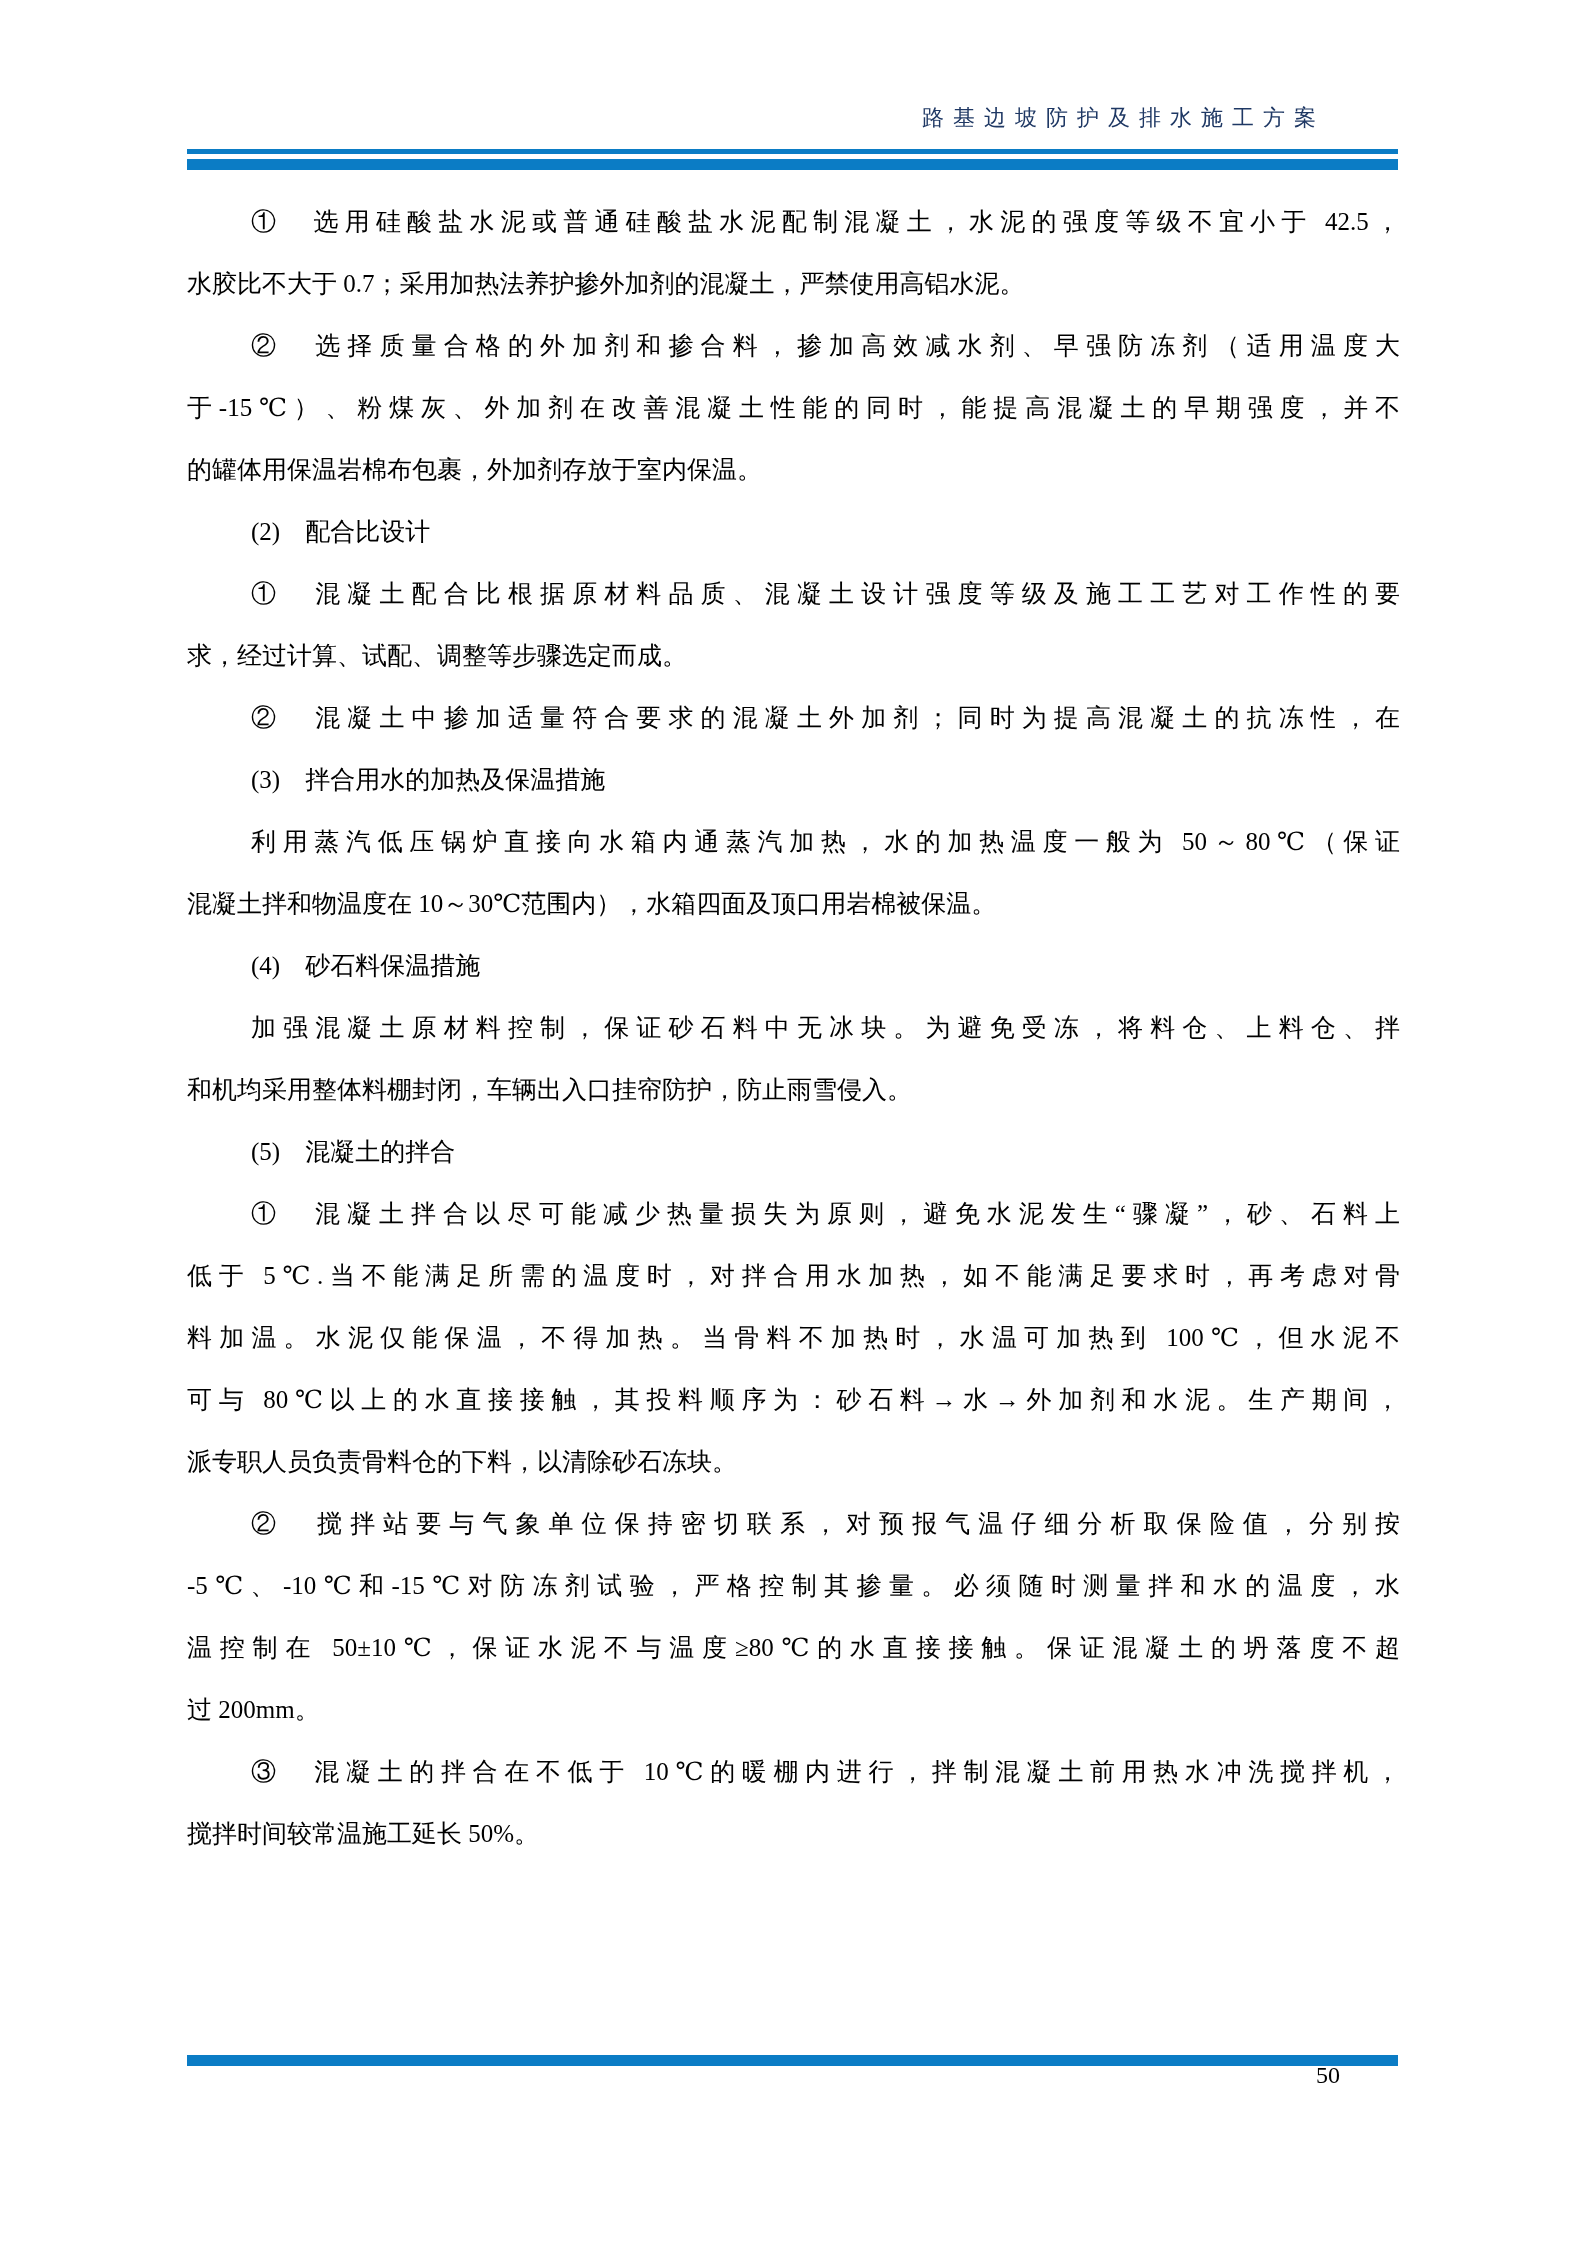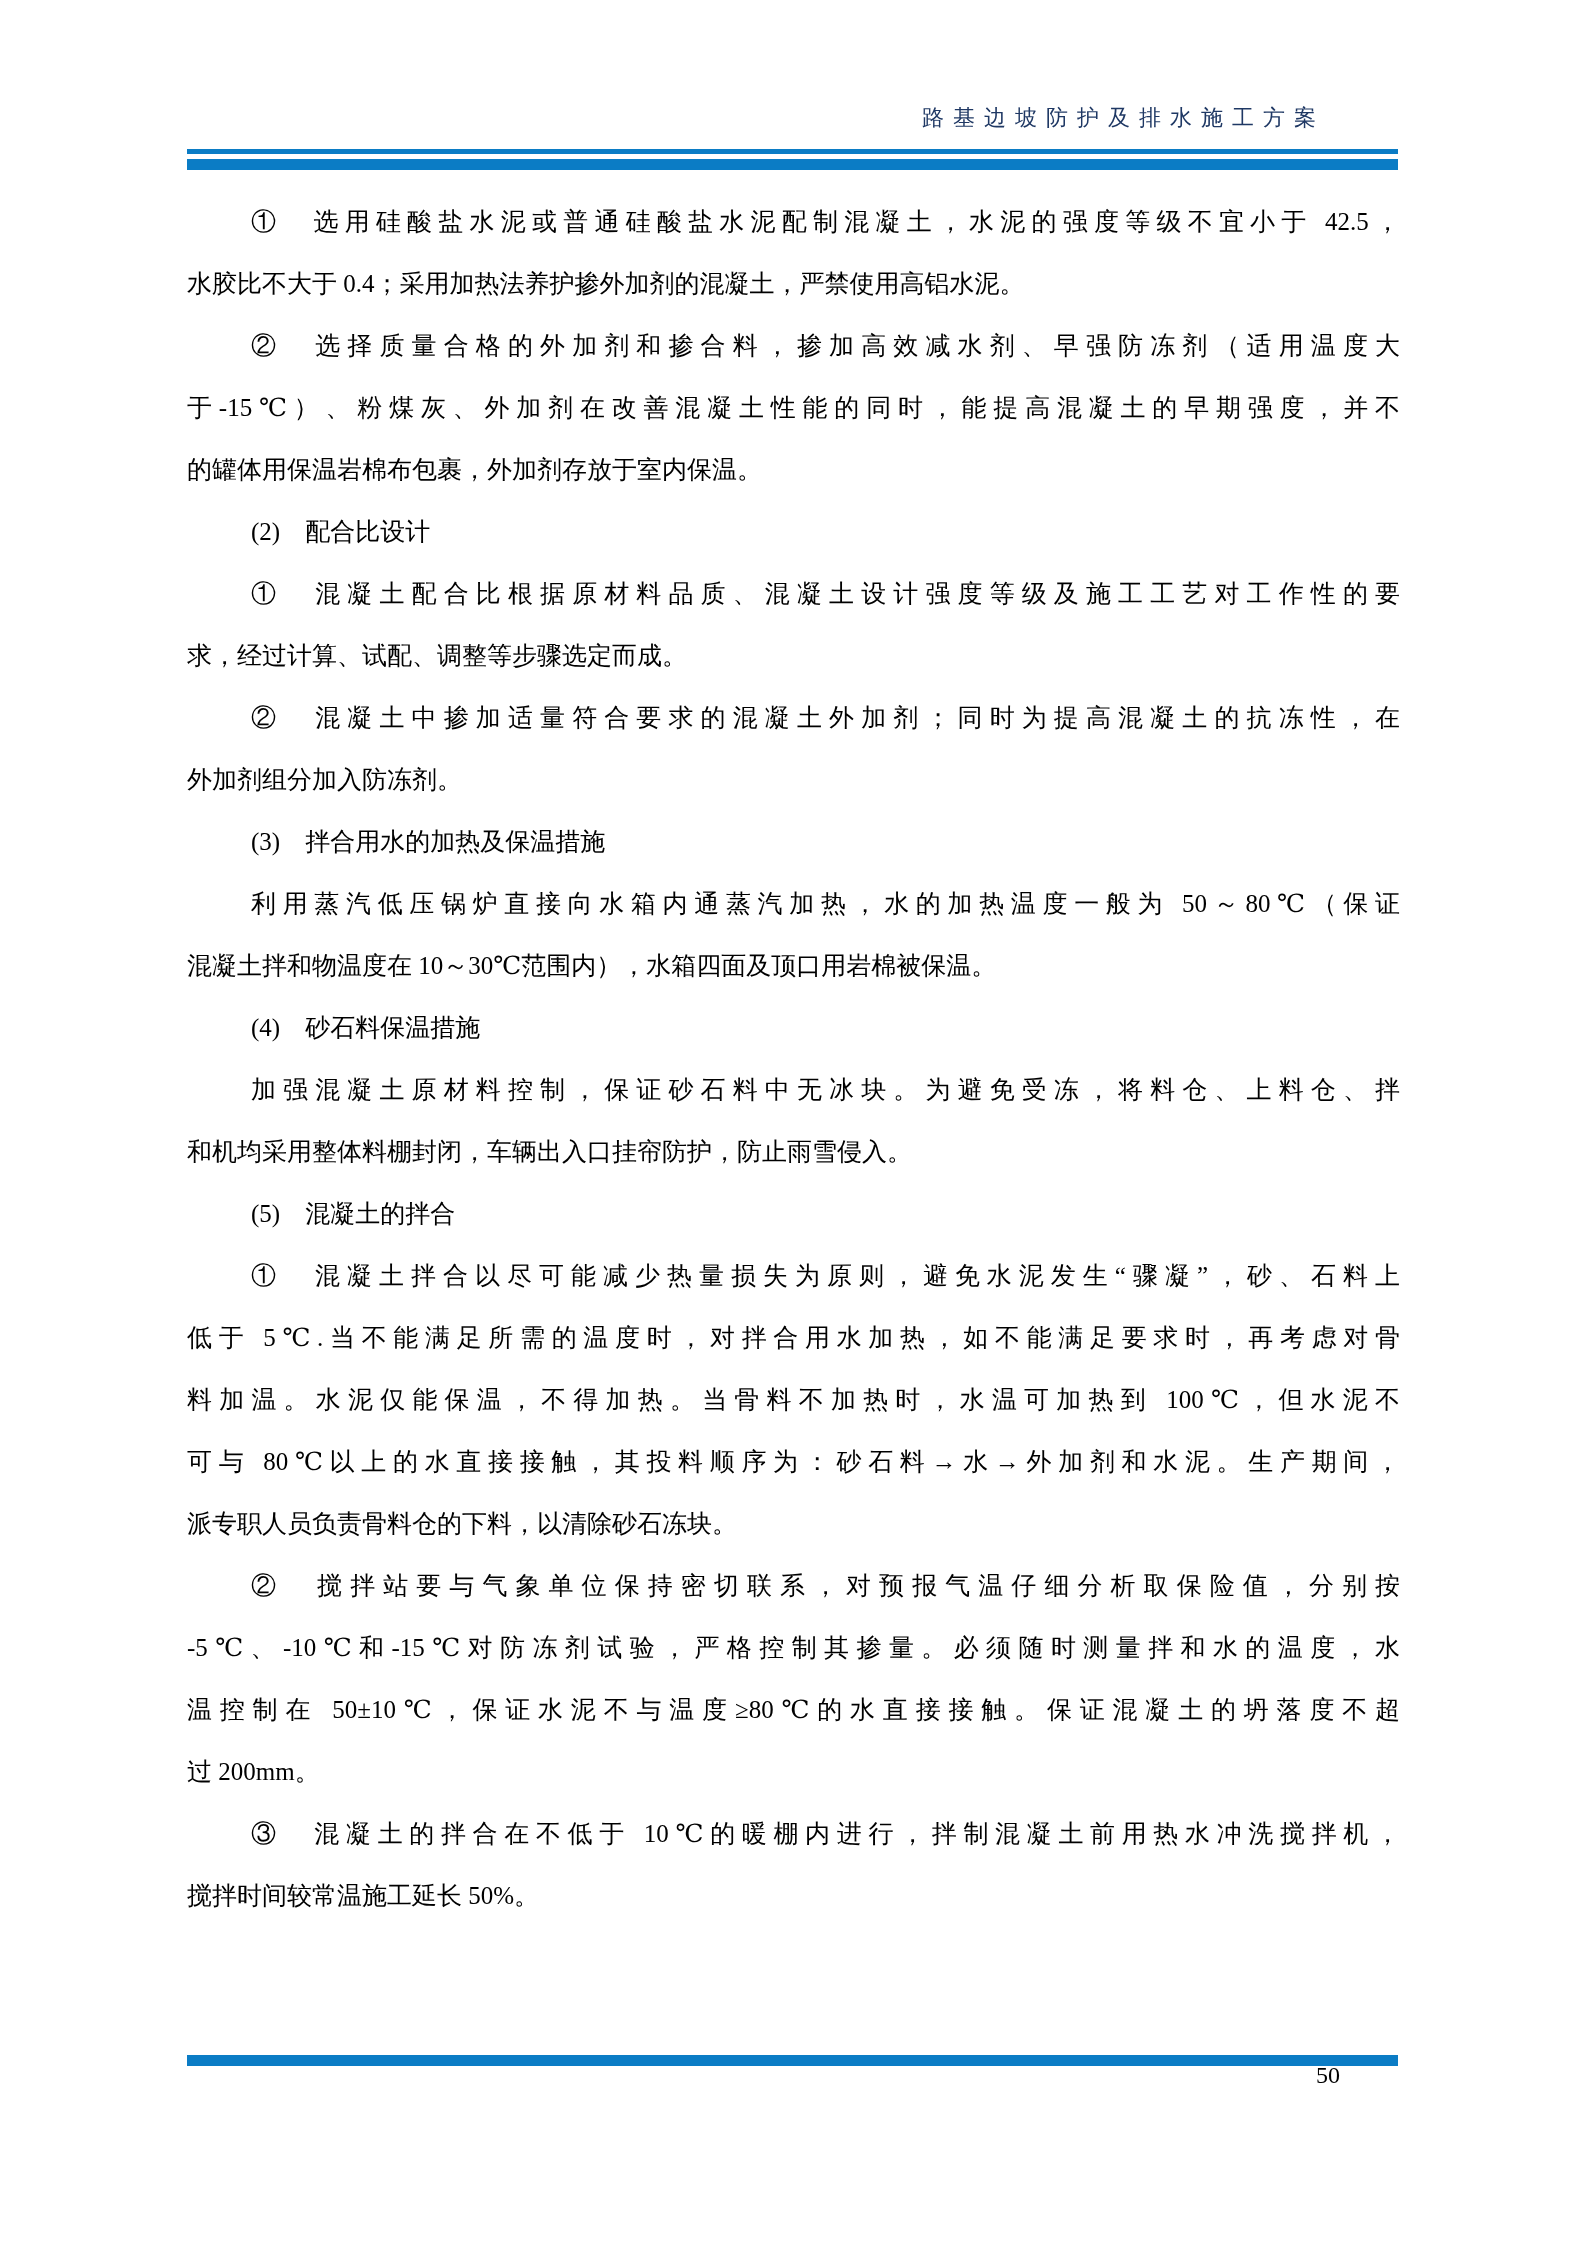"水胶比不大于 0.4；采用加热法养护掺外加剂的混凝土，严禁使用高铝水泥。" div.line { text: 0.4 -> 0.7 }
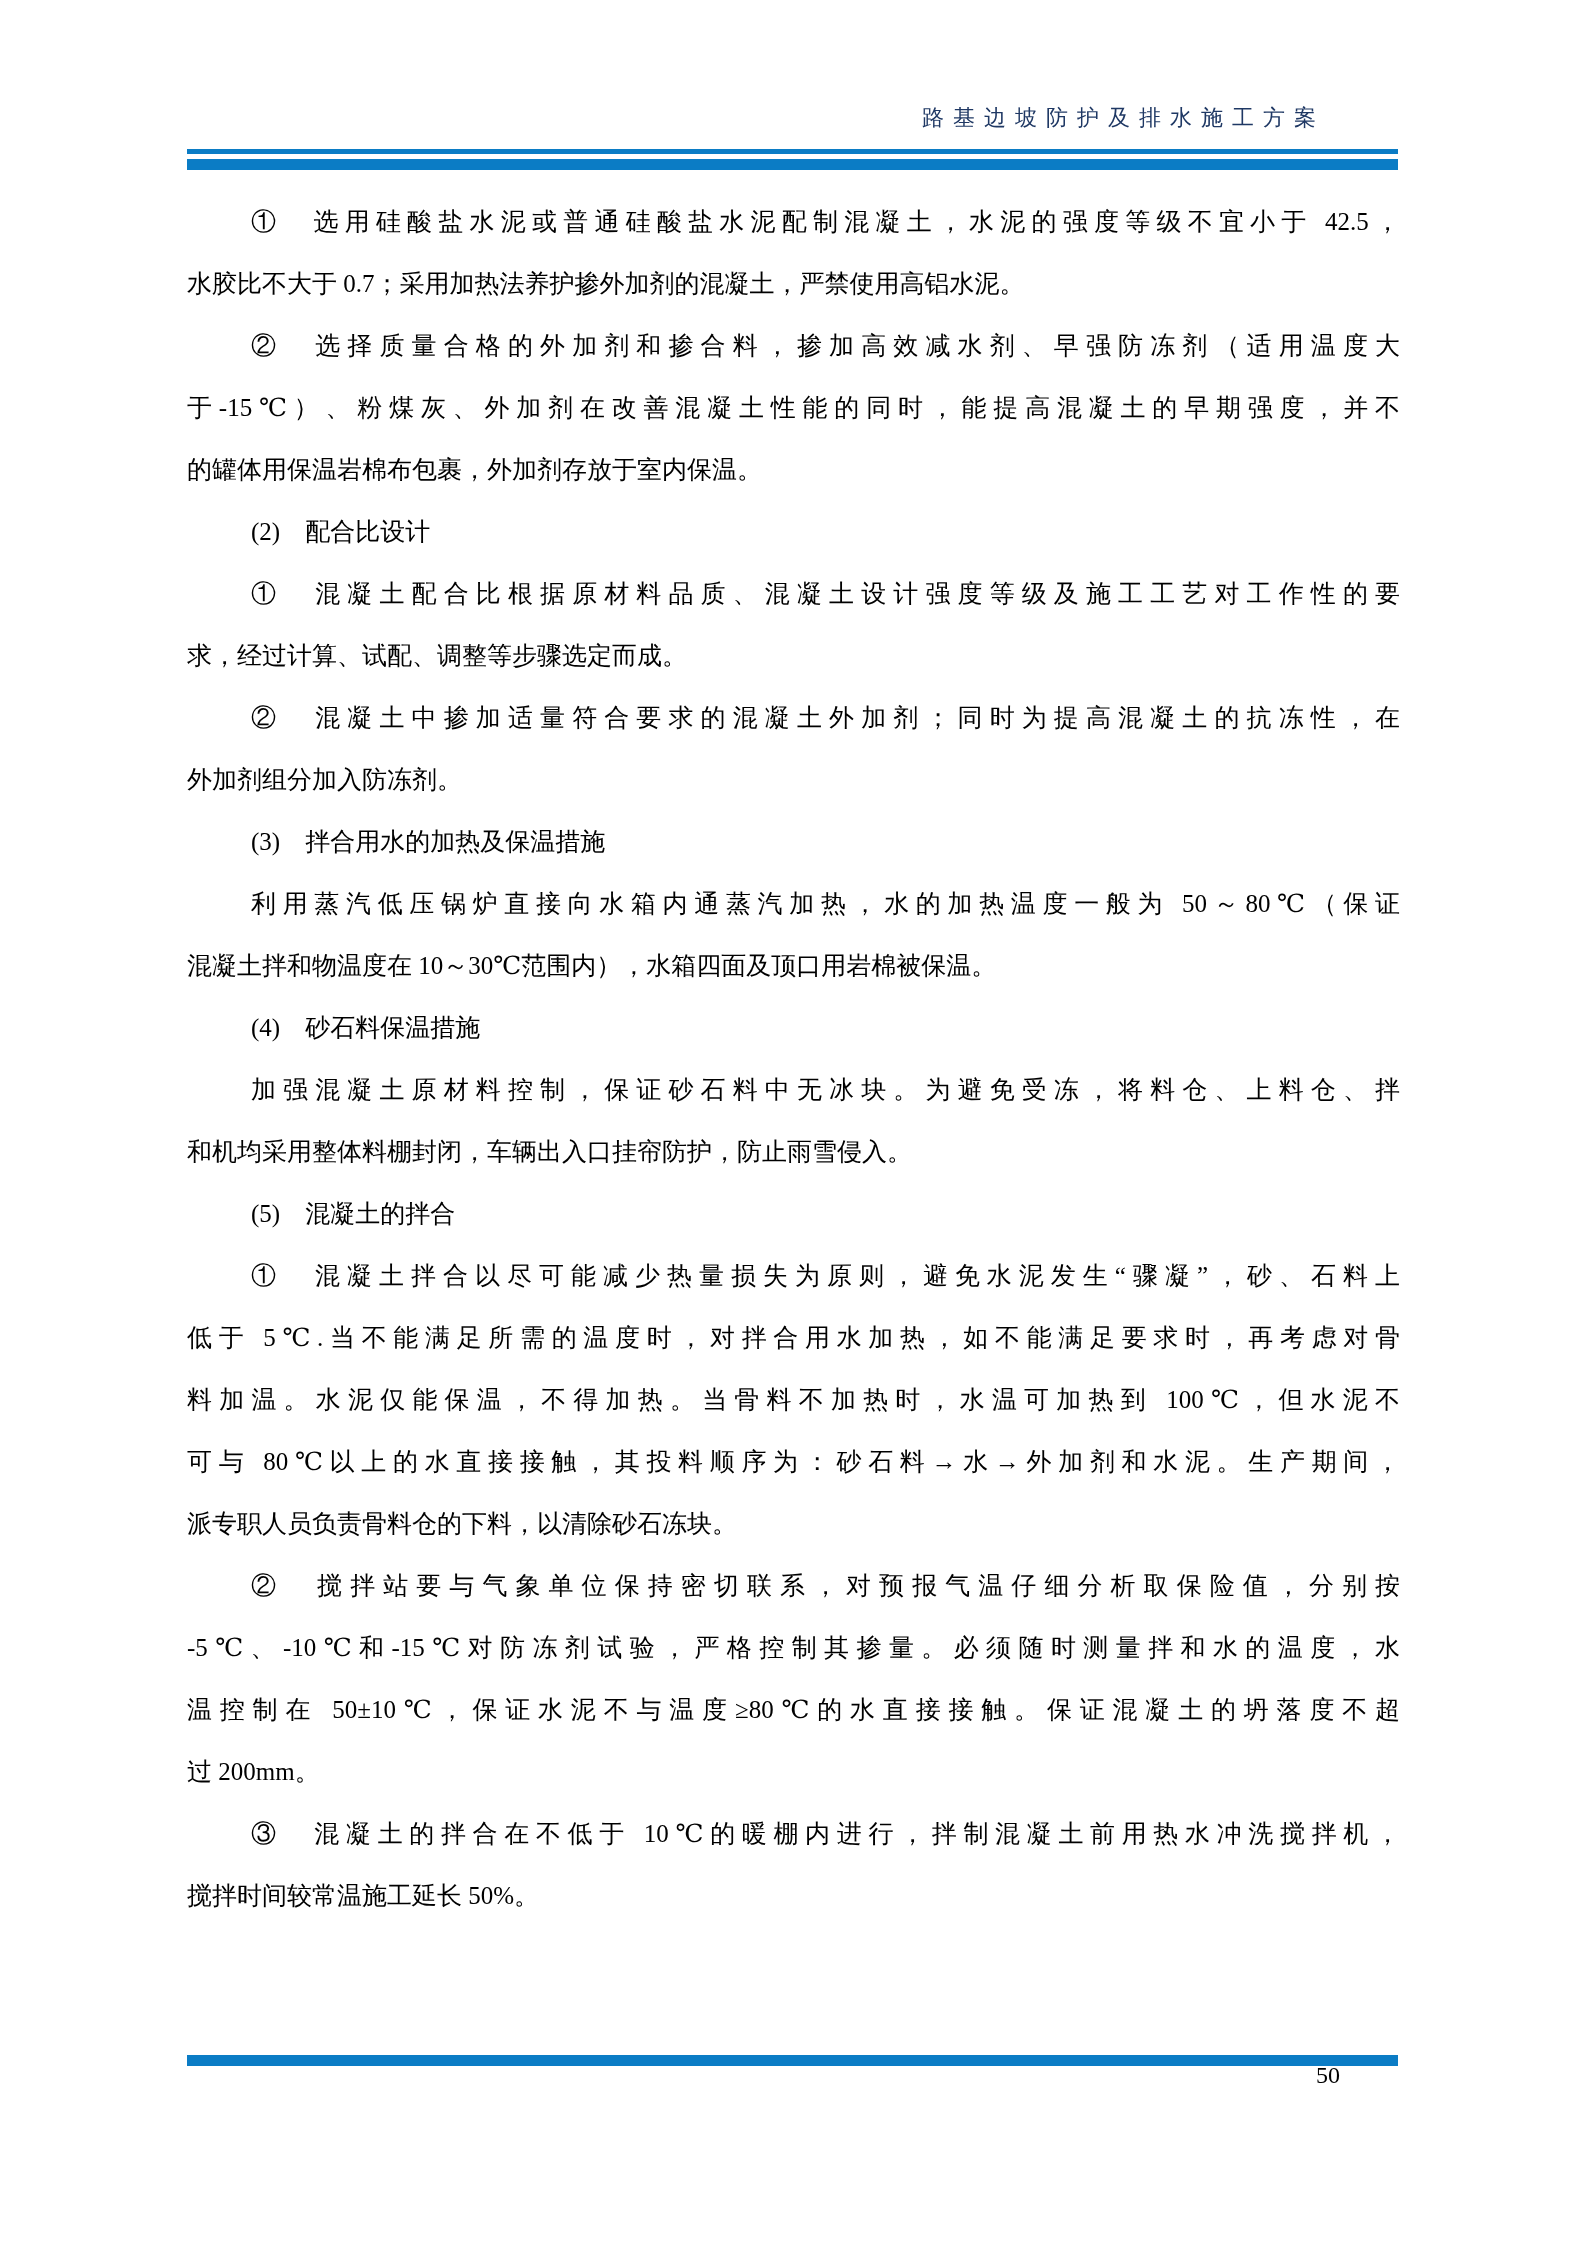"外加剂组分加入防冻剂。" div.line { html: <div>外加剂组分加入防冻剂。</div> -> none }
